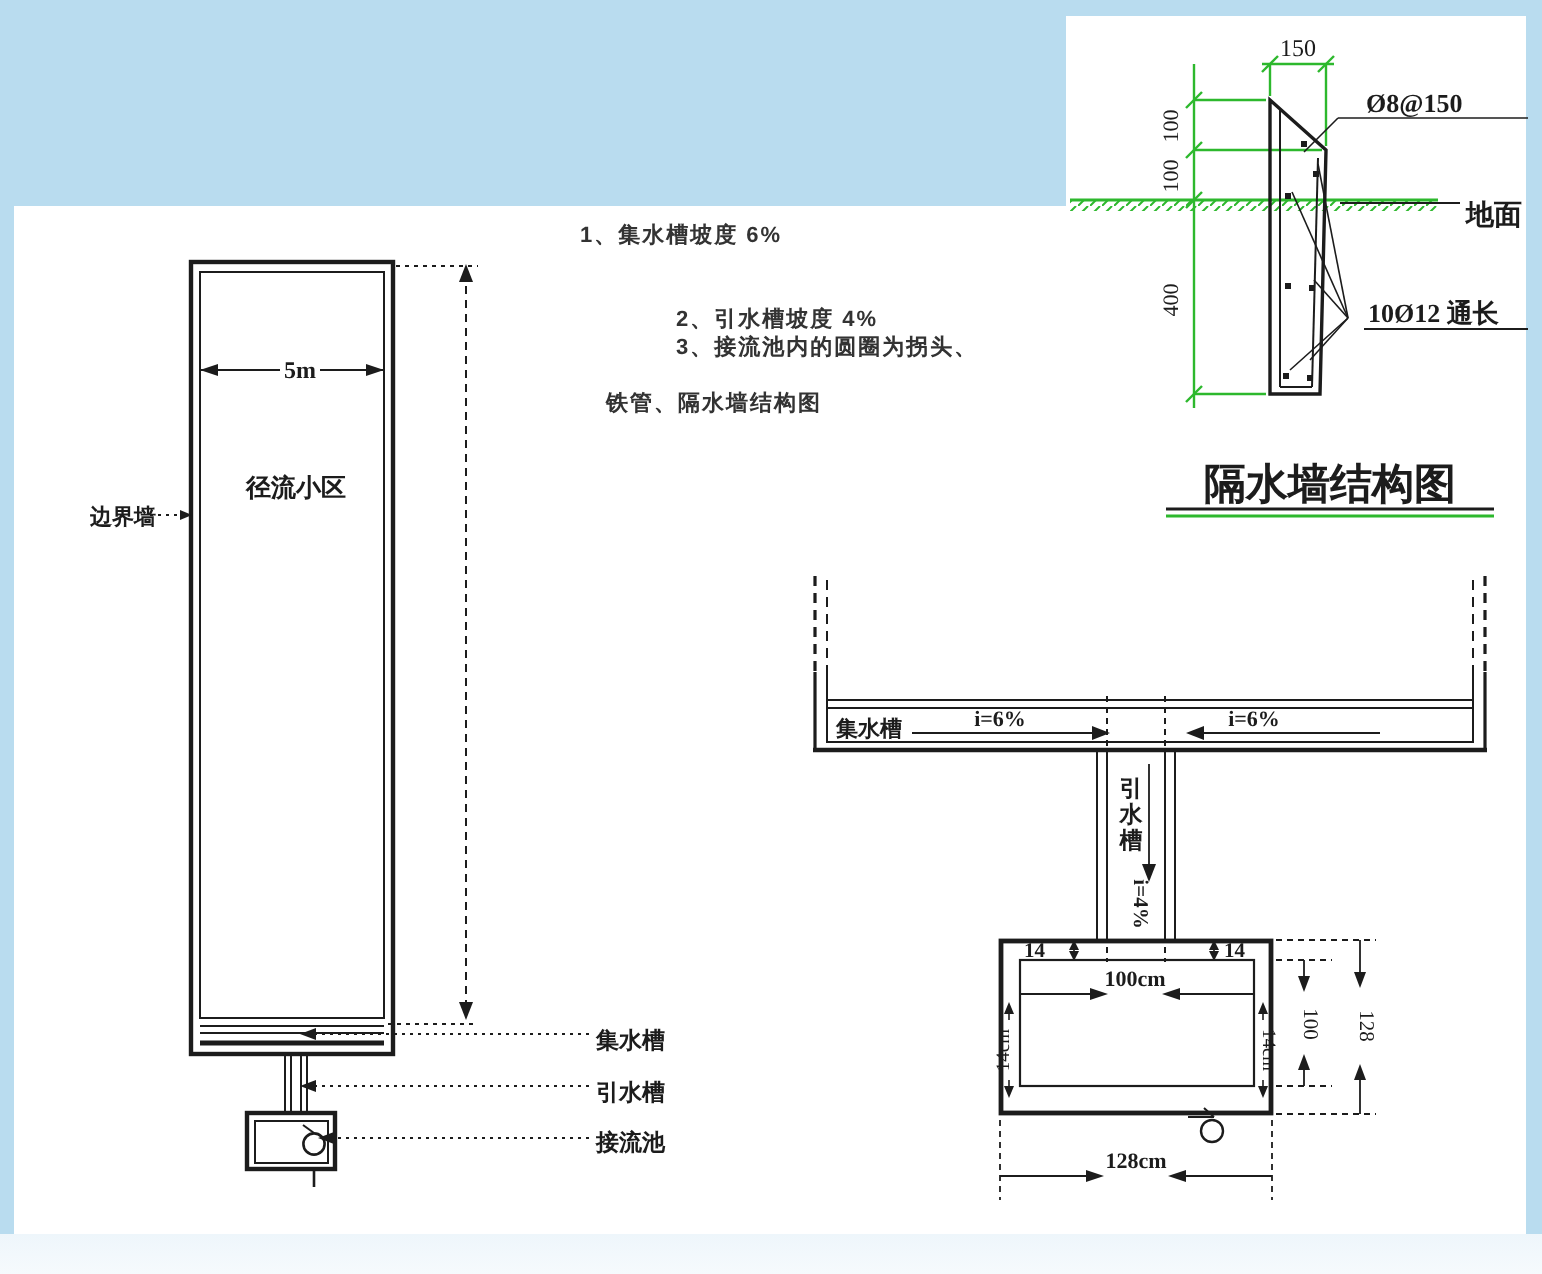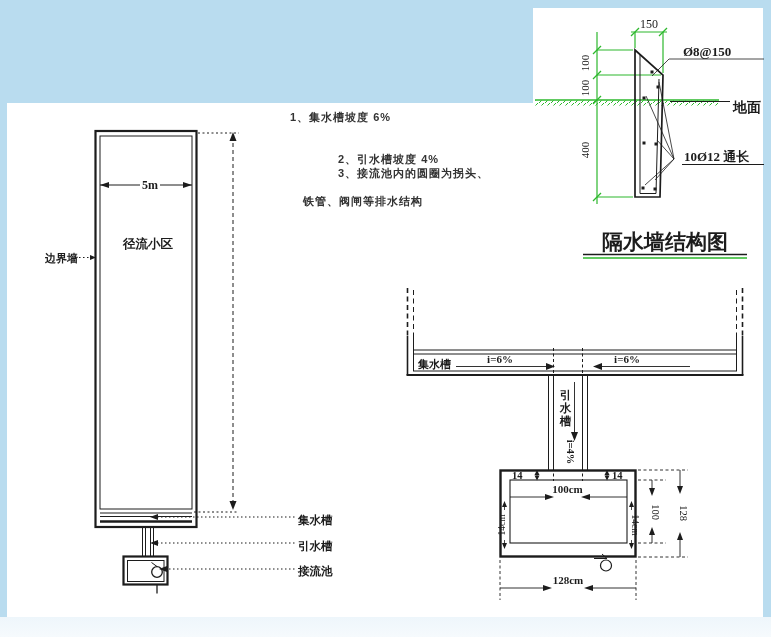"铁管、阀闸等排水结构" div.note-line { text: 阀闸等排水结构 -> 隔水墙结构图 }
